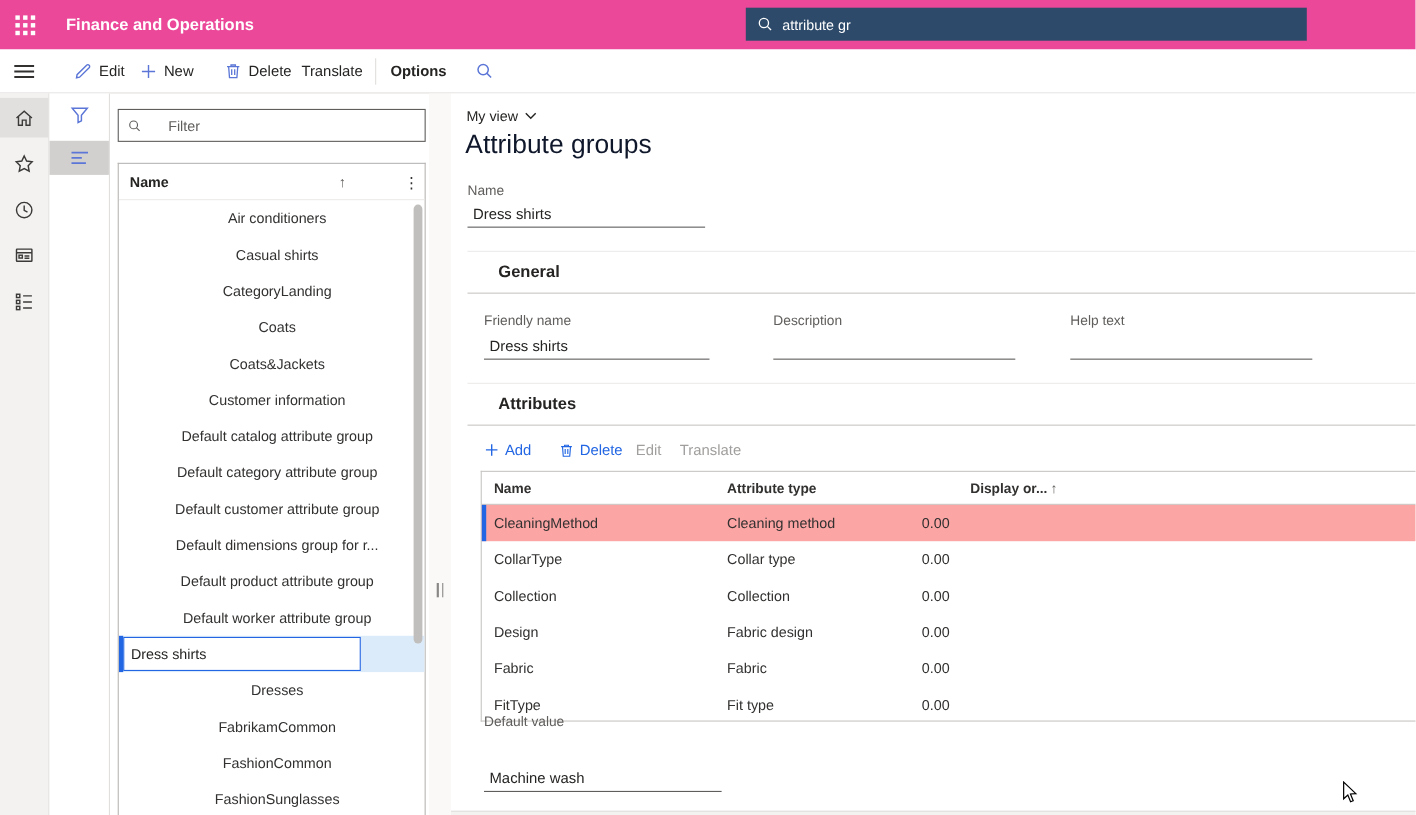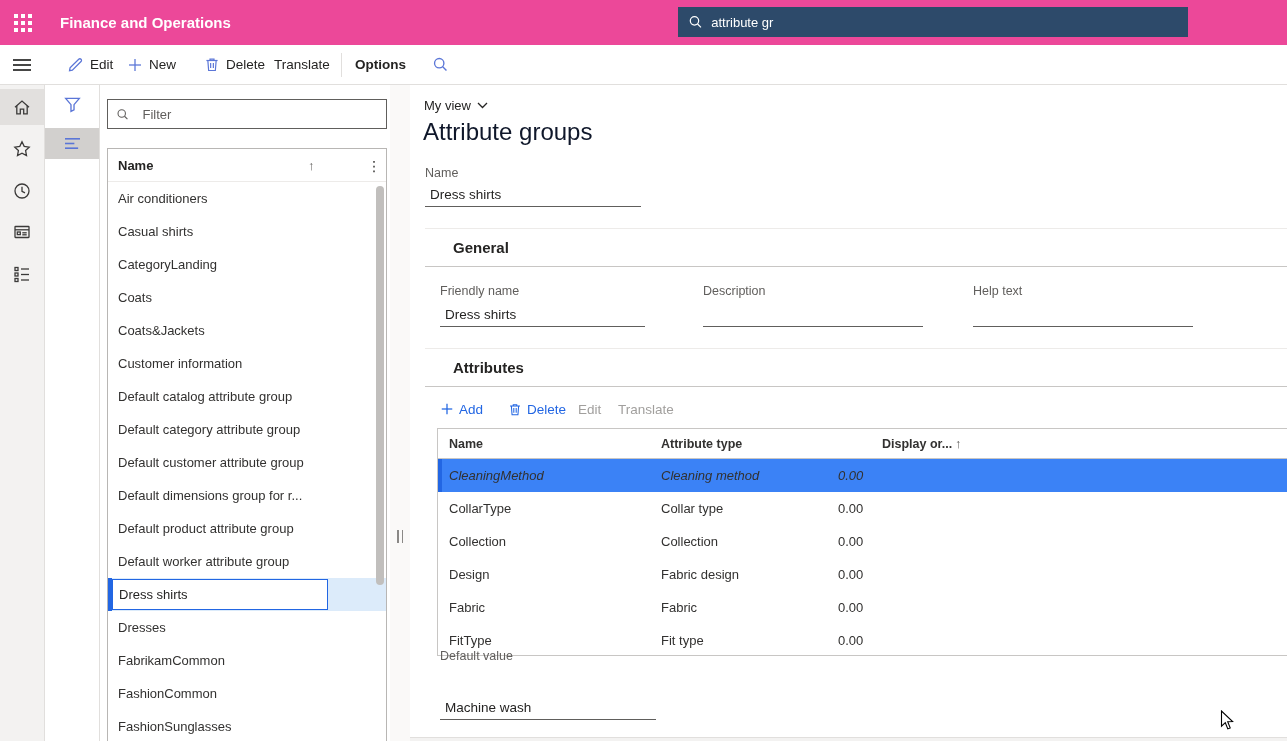"Filter" .filter-box { gap: 13px -> 24px }
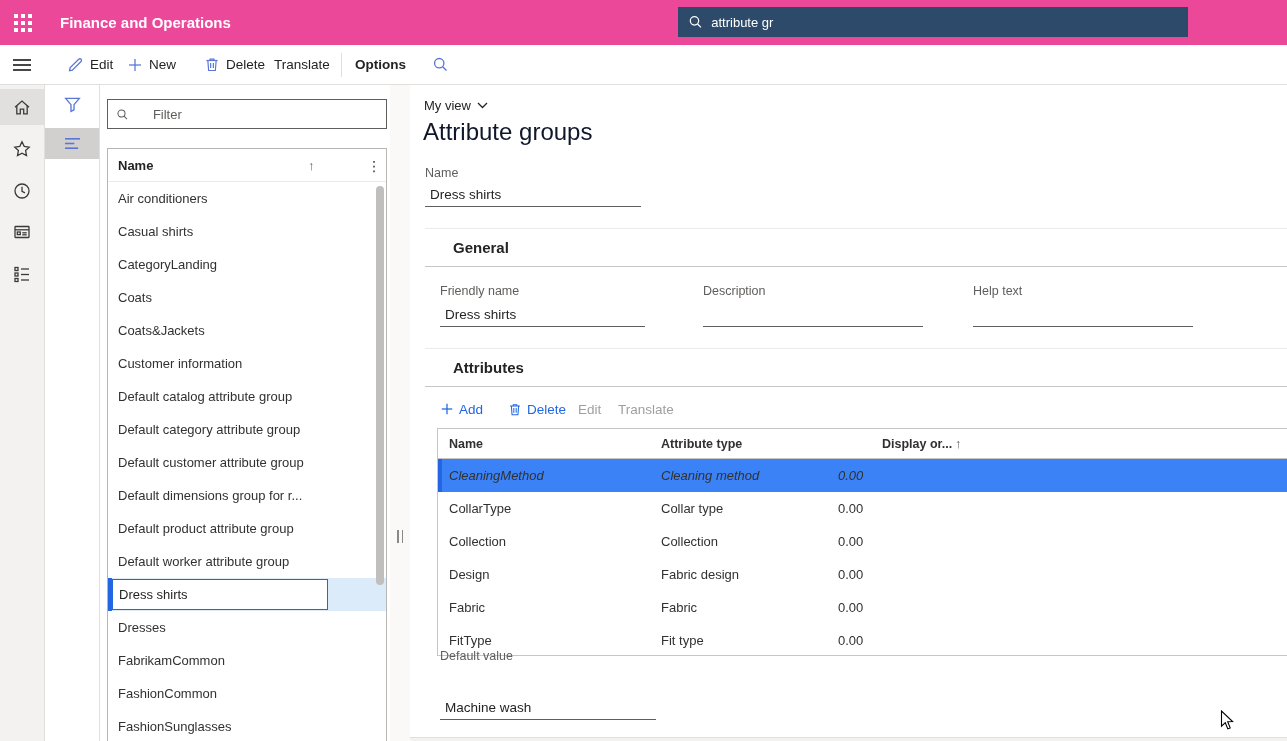"Air conditioners" .list-row { justify-content: none -> center }
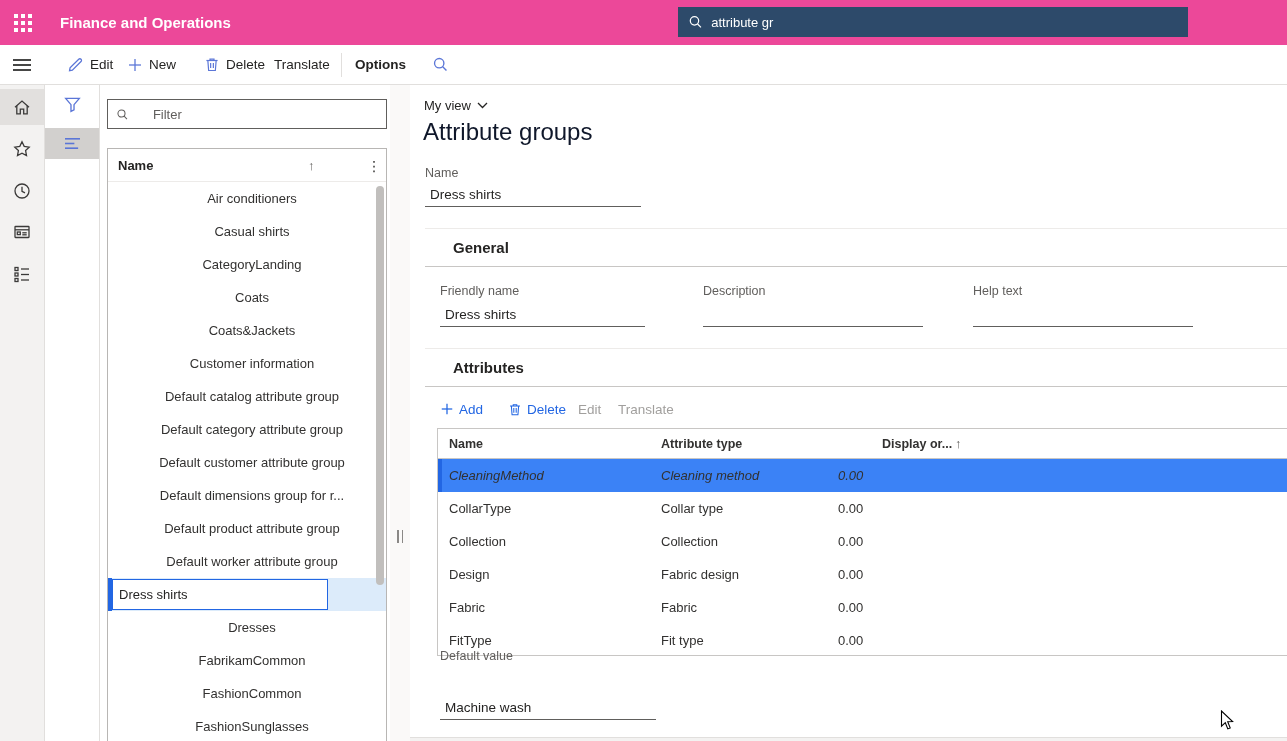"CleaningMethod" .grid-row.selected { background: #3b82f6 -> #fca5a5; font-style: italic -> none }
